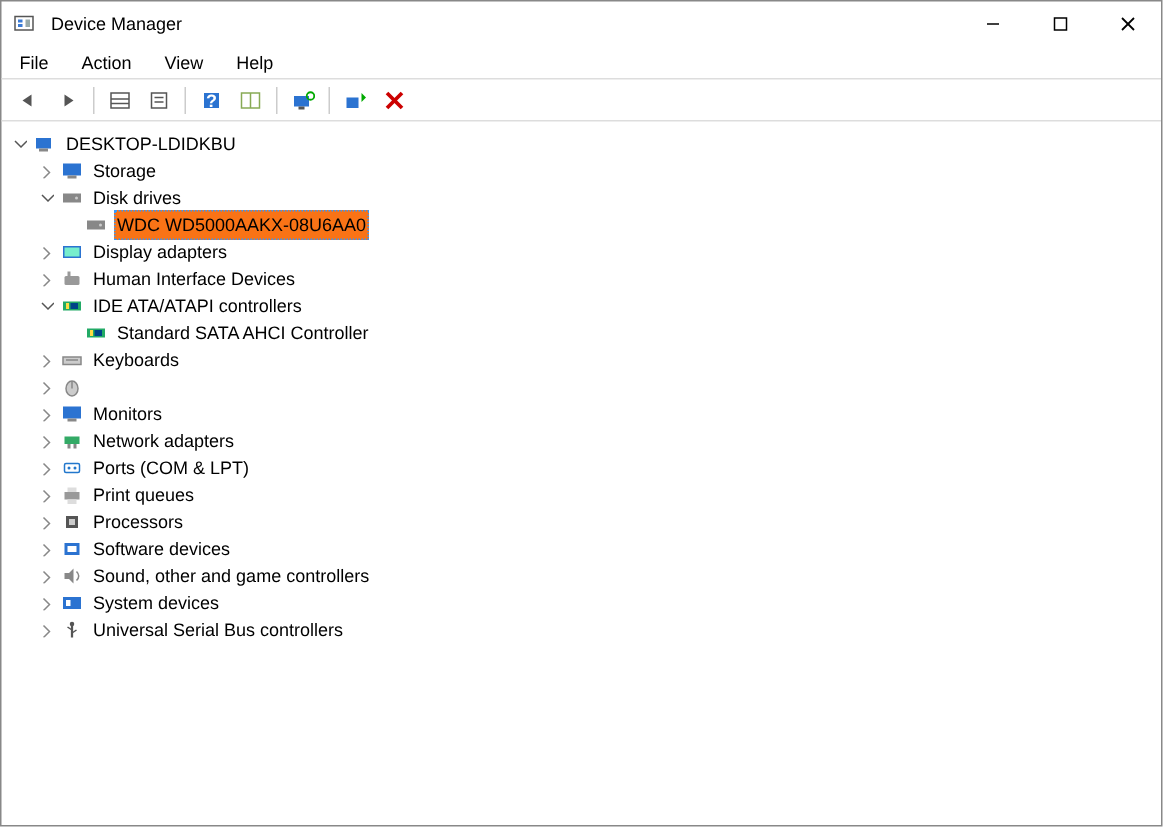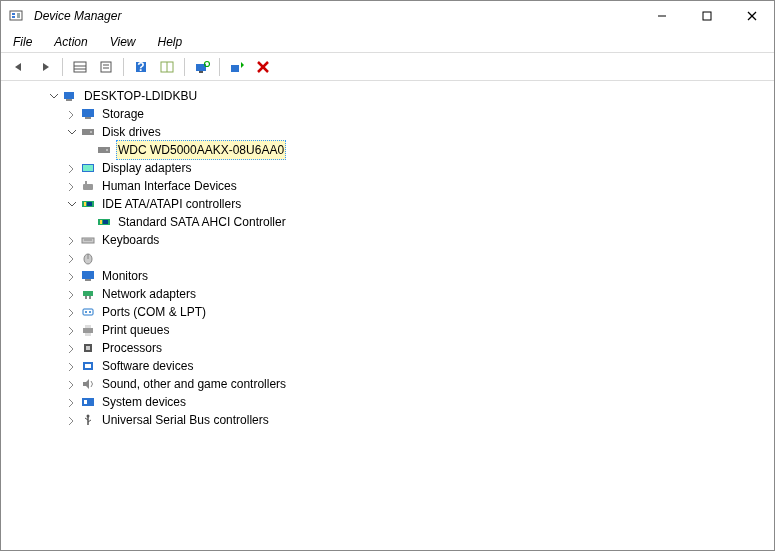"Device Manager" .titlebar .title-left { font-style: italic -> none }
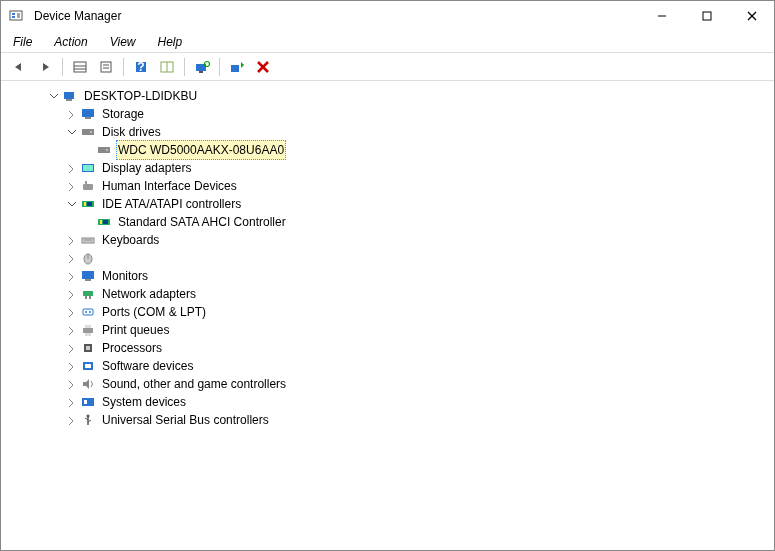"File" .menubar span { font-style: italic -> none }
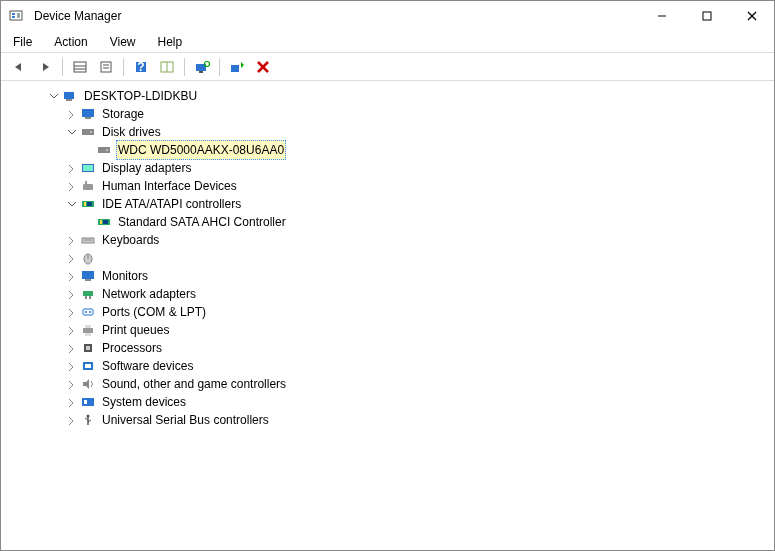"DESKTOP-LDIDKBU" .tree { margin-left: 40px -> none }
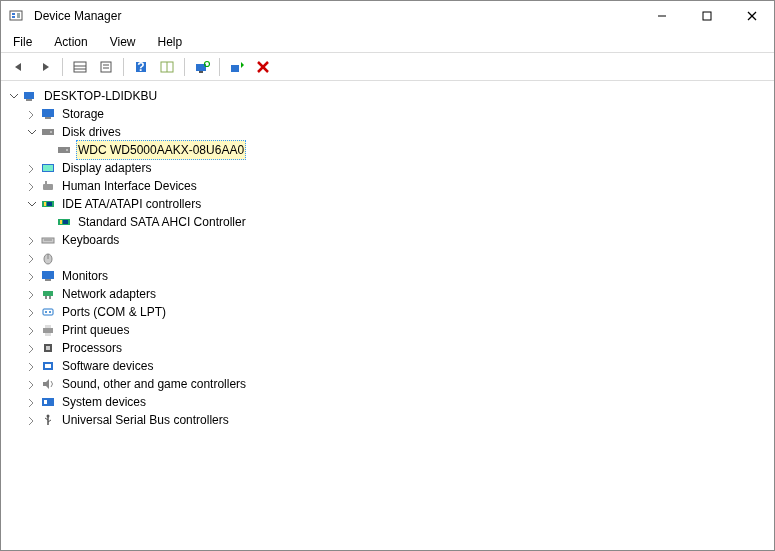"WDC WD5000AAKX-08U6AA0" .selected { background: #fef9c3 -> #f97316 }
